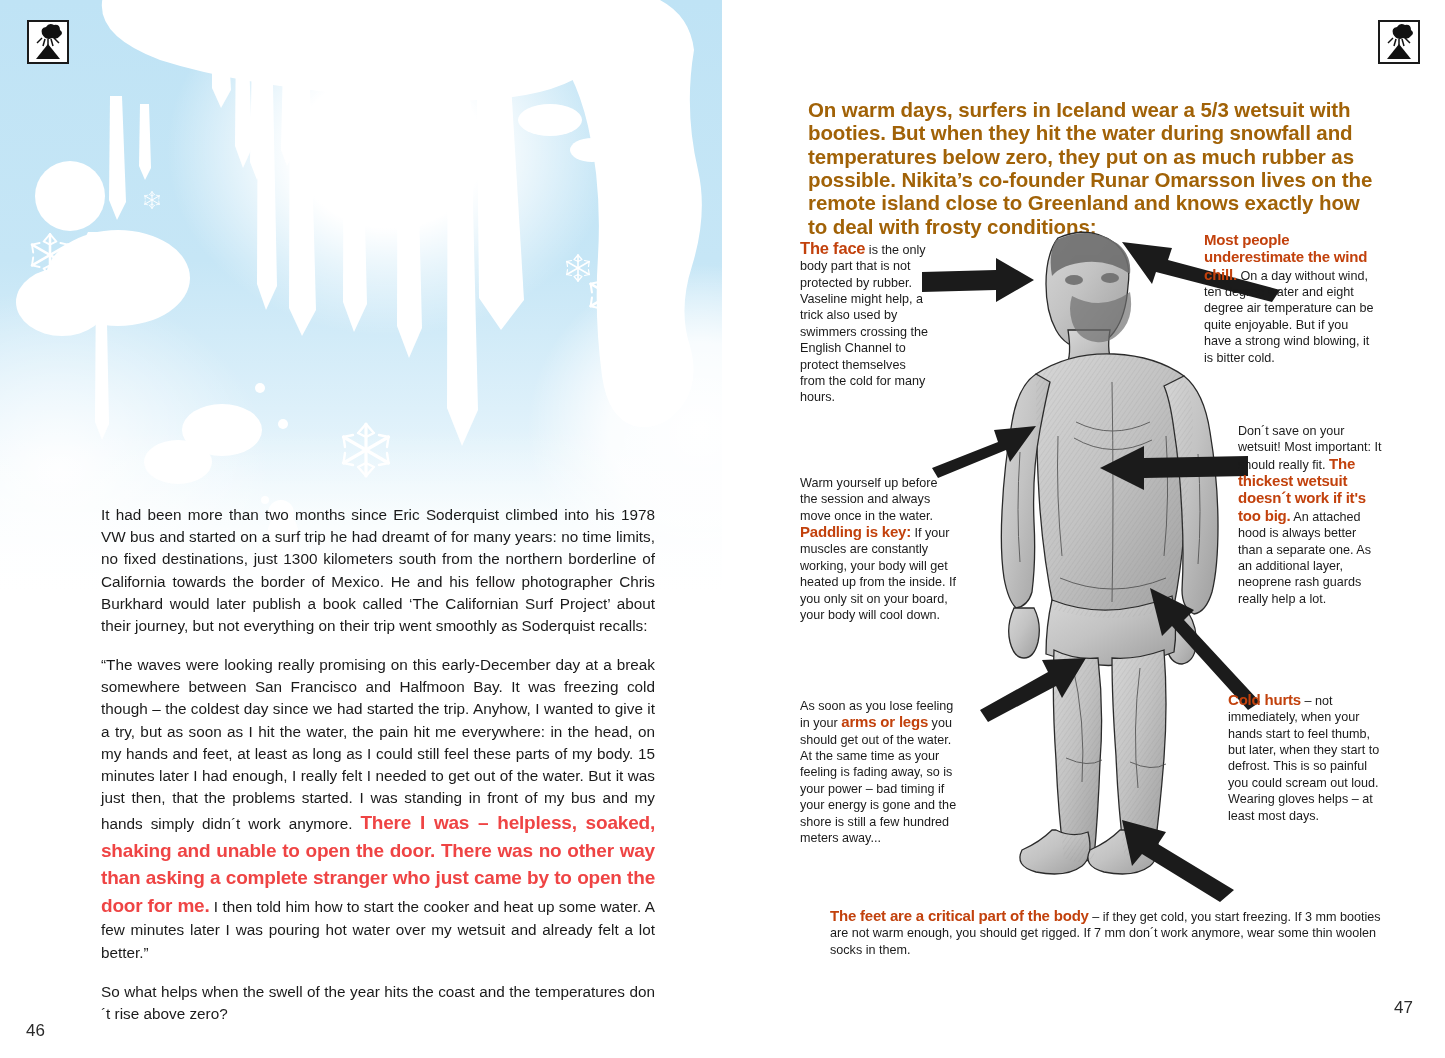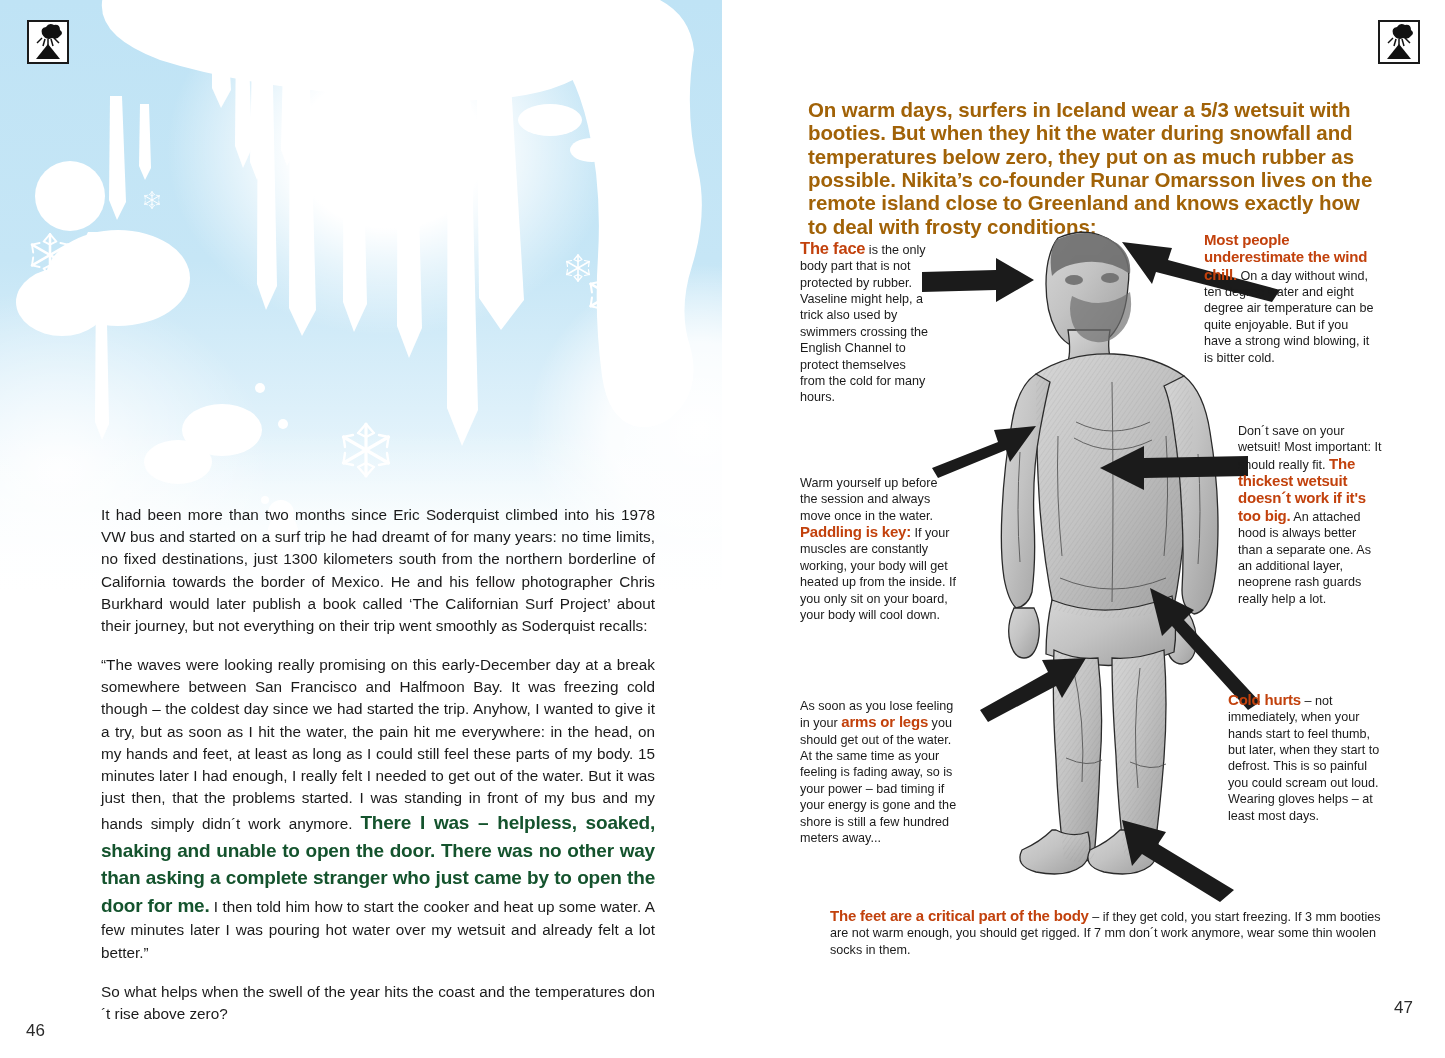"There I was – helpless," .col-left .hl { color: #14532d -> #ef4444 }
